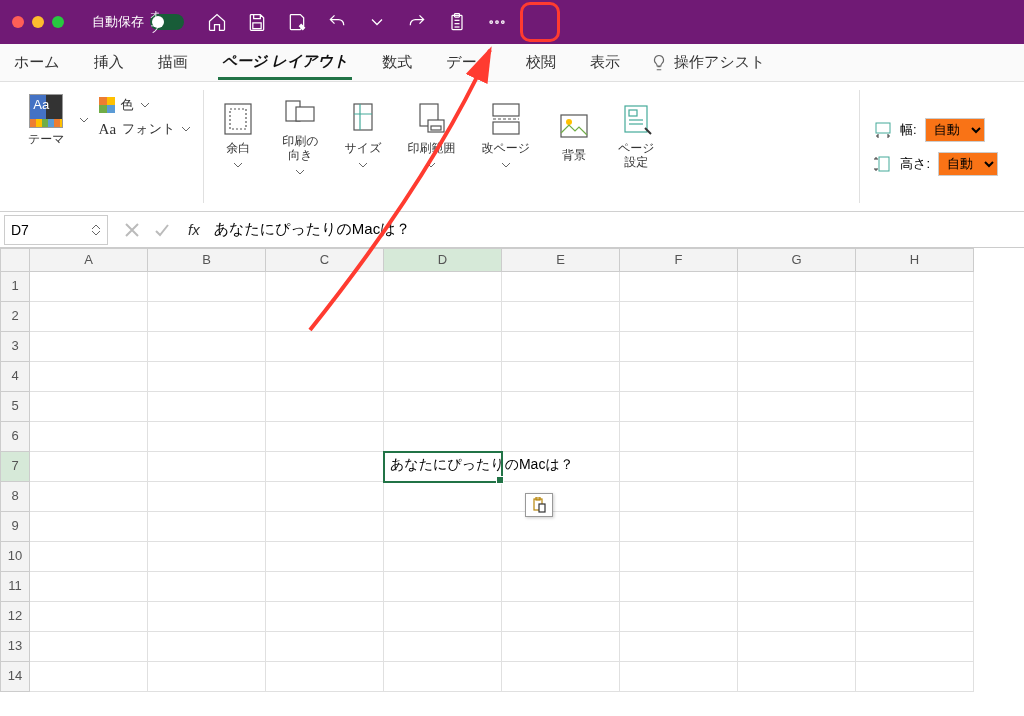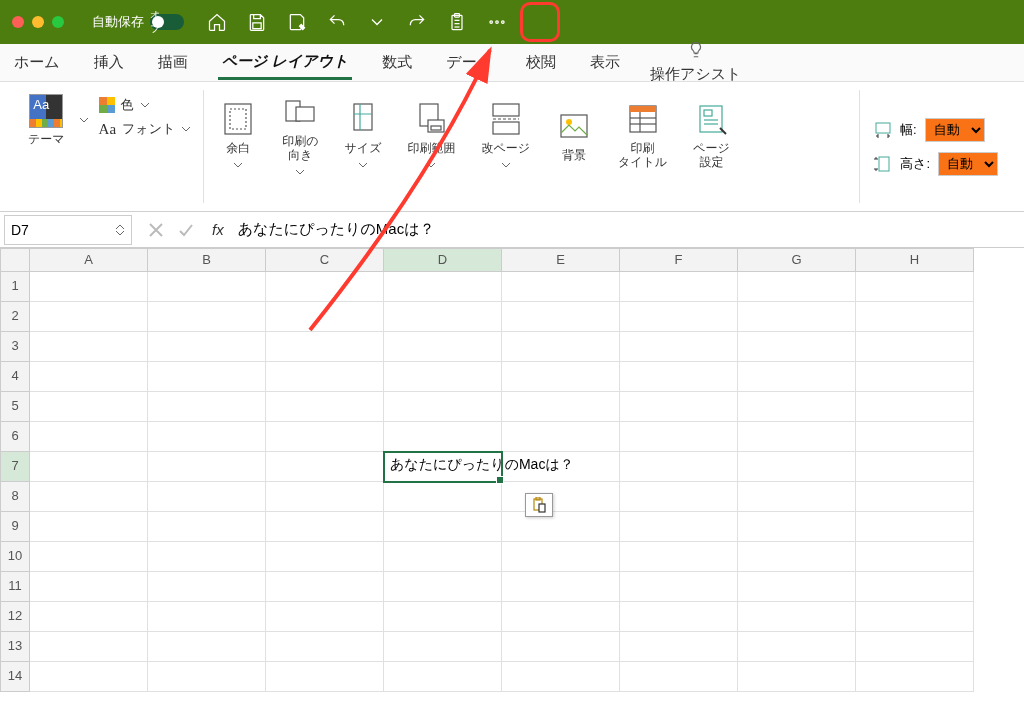"自動保存" .titlebar { background: #4d7c0f -> #701a75 }
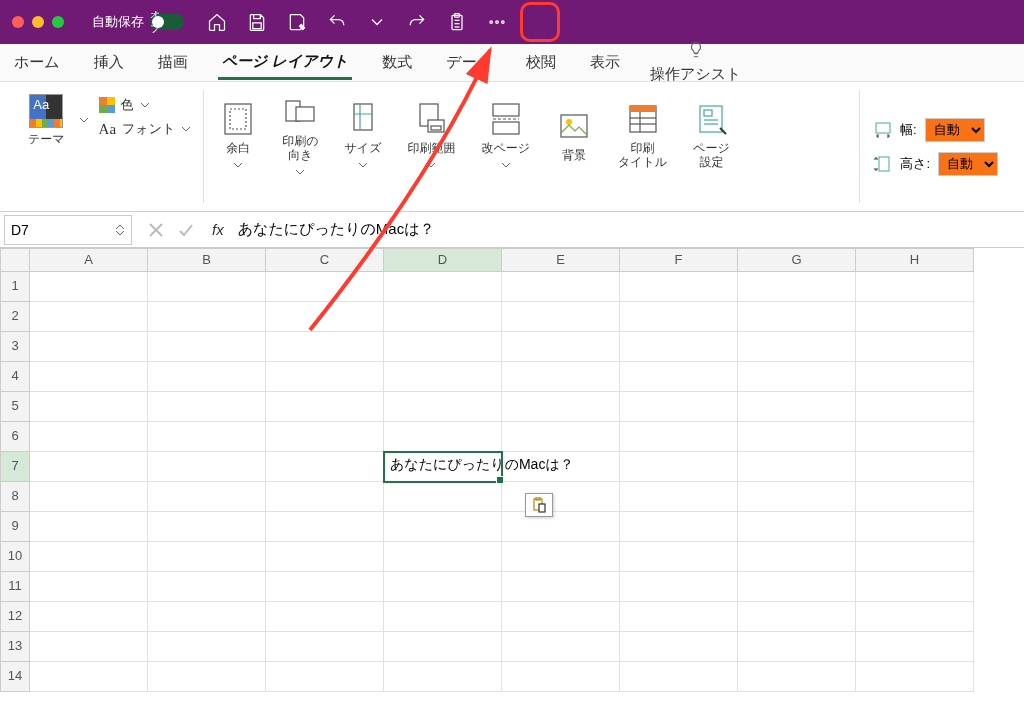"操作アシスト" .tell-me { flex-direction: column -> none }
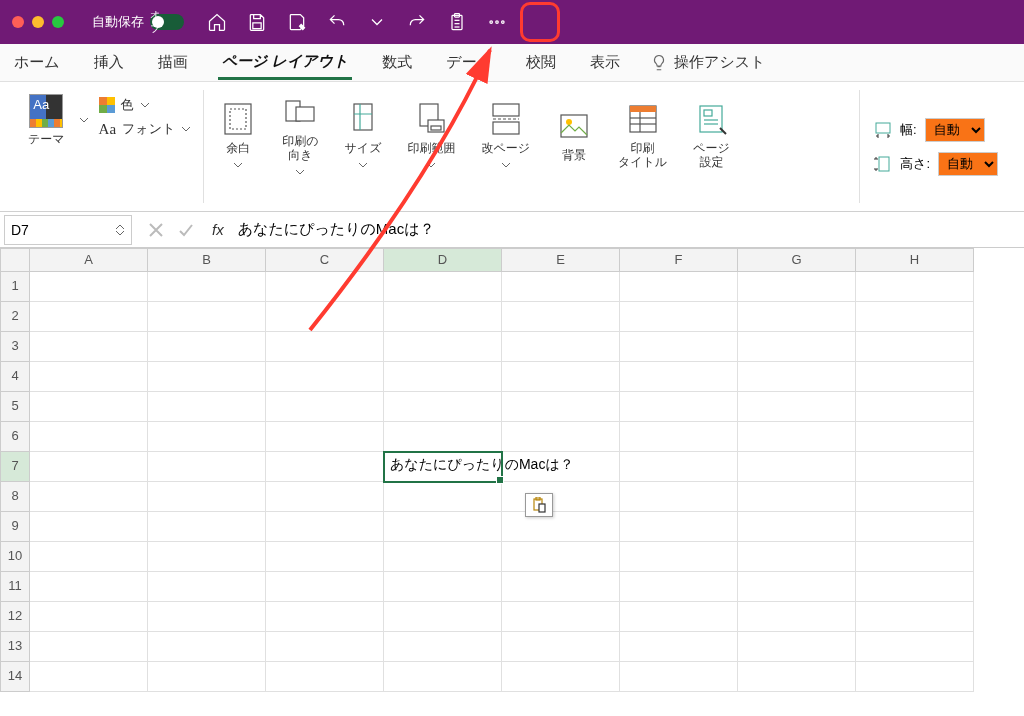"印刷" div.big-btn { html: <div> <div> <svg> <rect></rect> <rect></rect> <line></line> <line></line> <line></line> </svg> </div> <span>印刷 タイトル</span> </div> -> none }
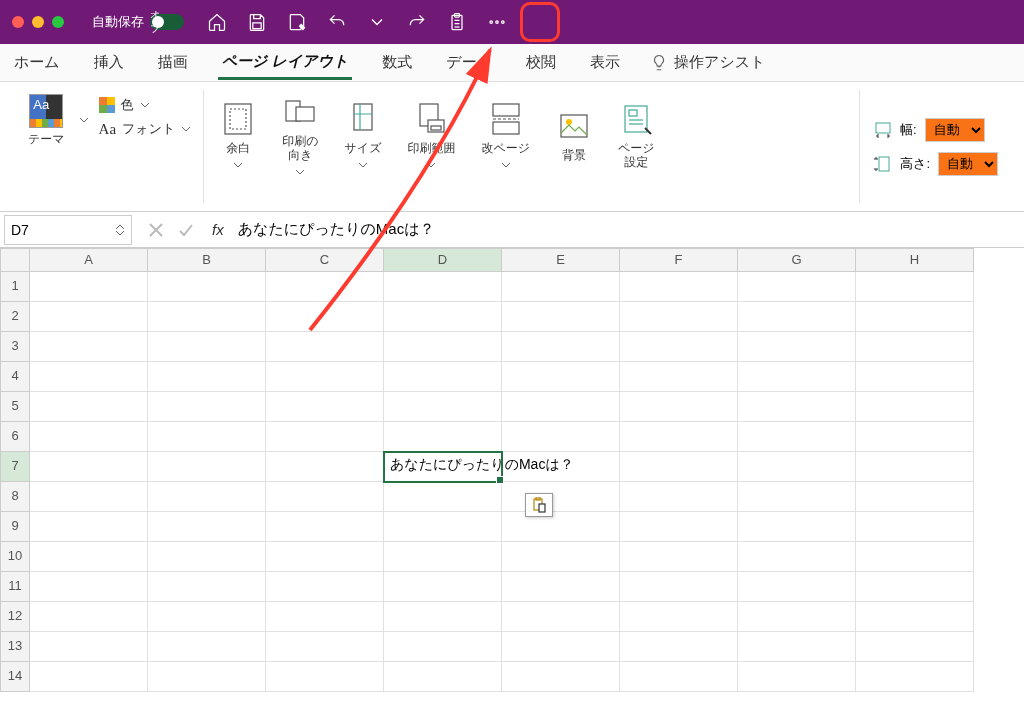"D7" .name-box { width: 128px -> 104px }
